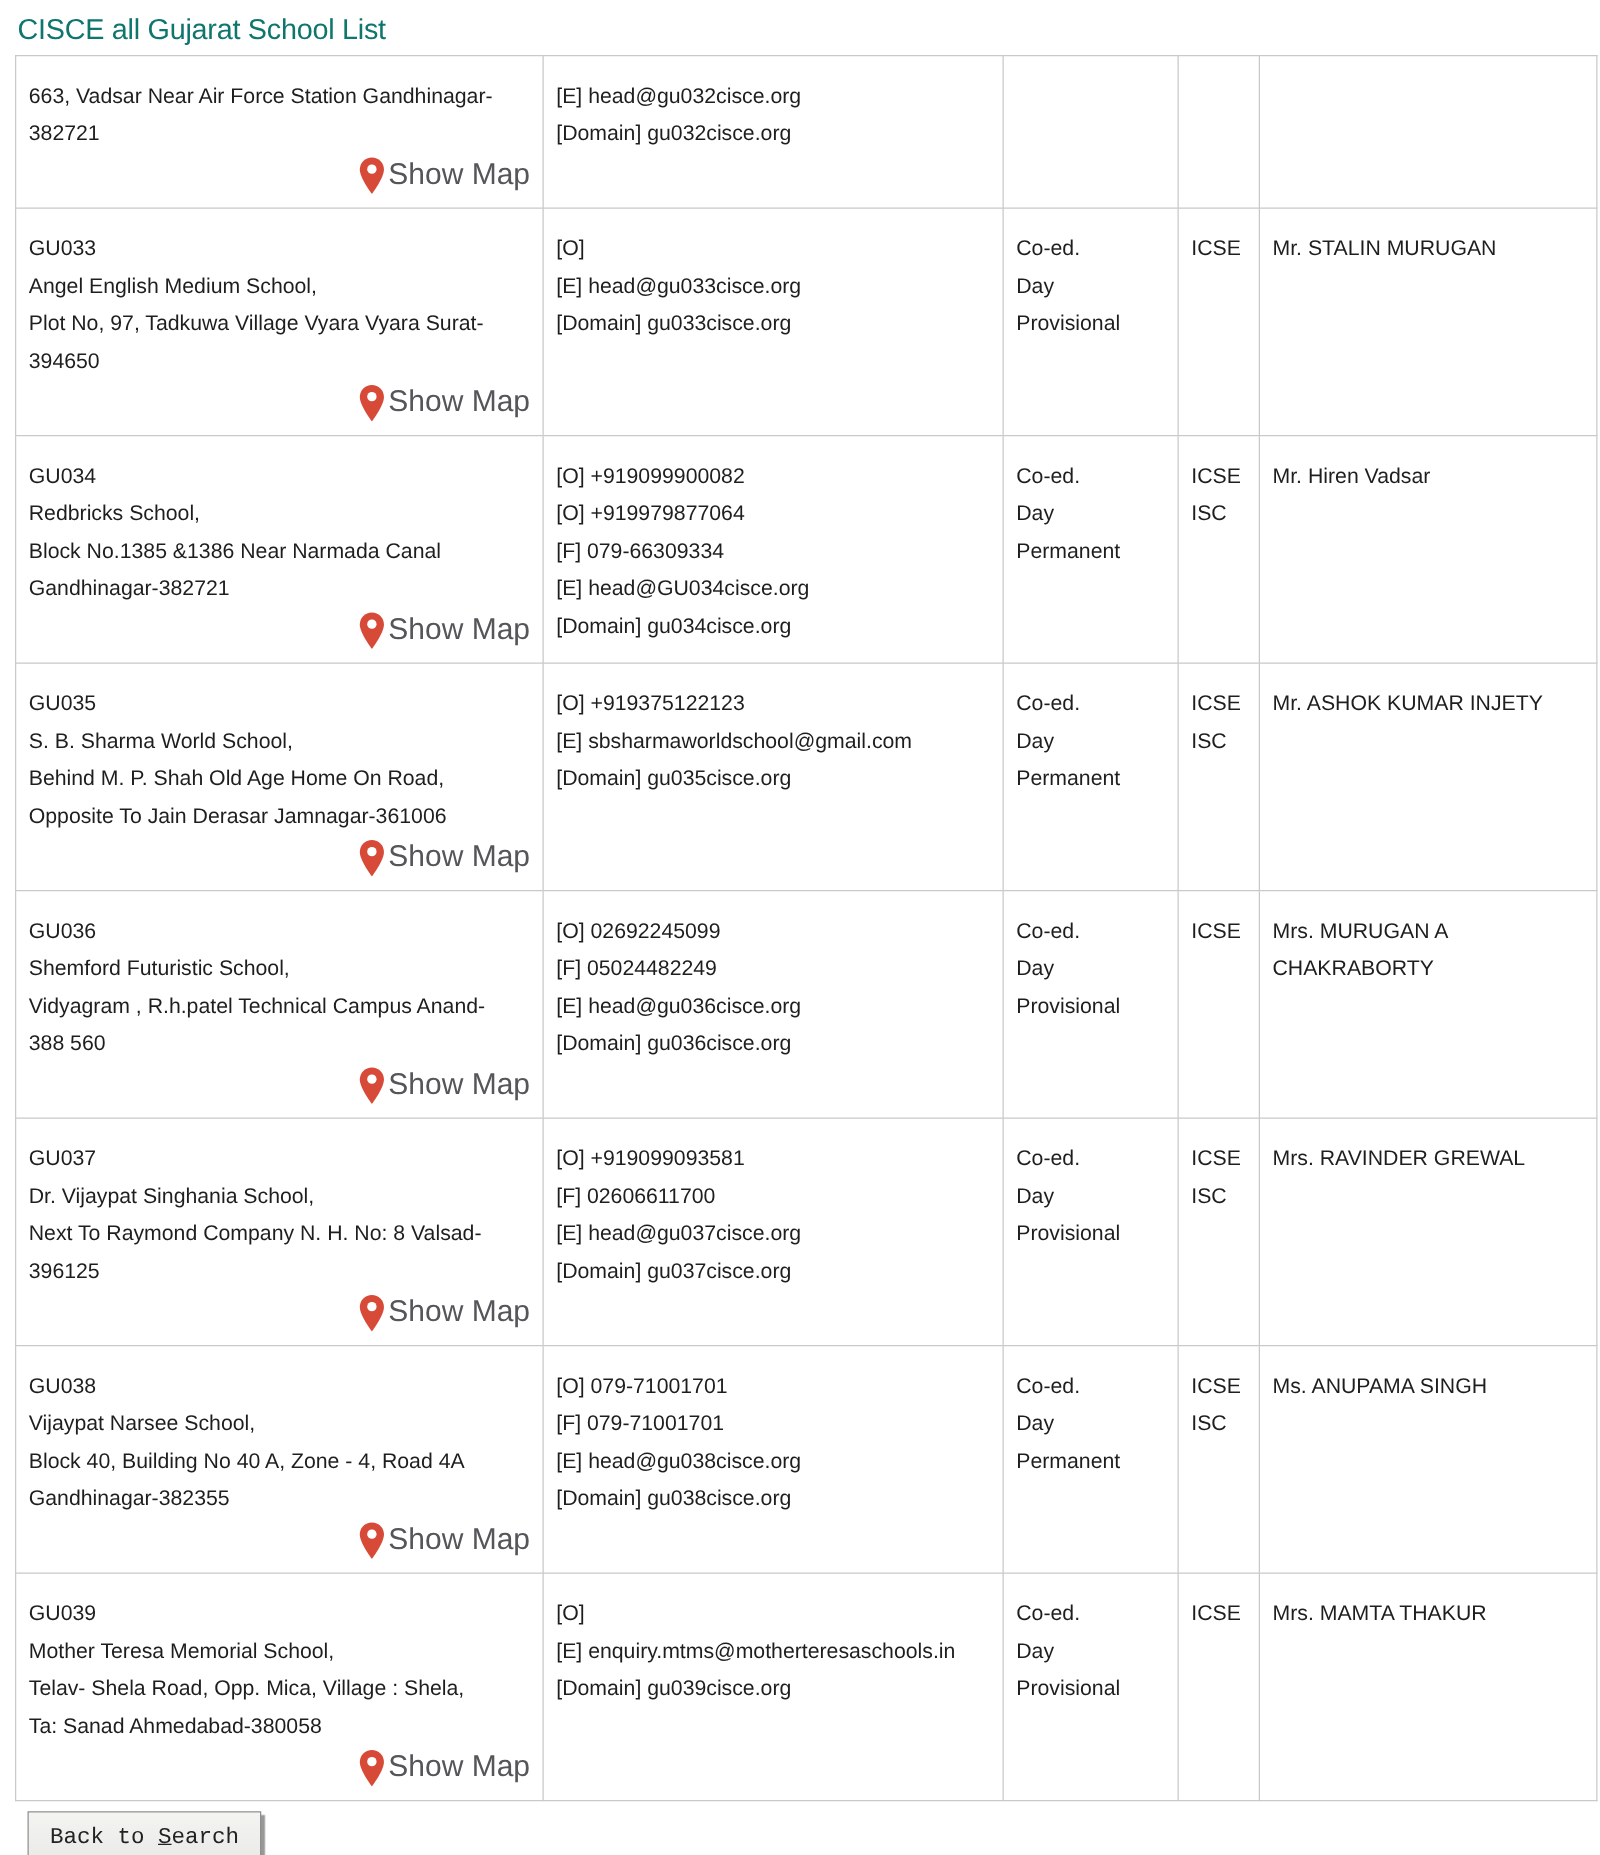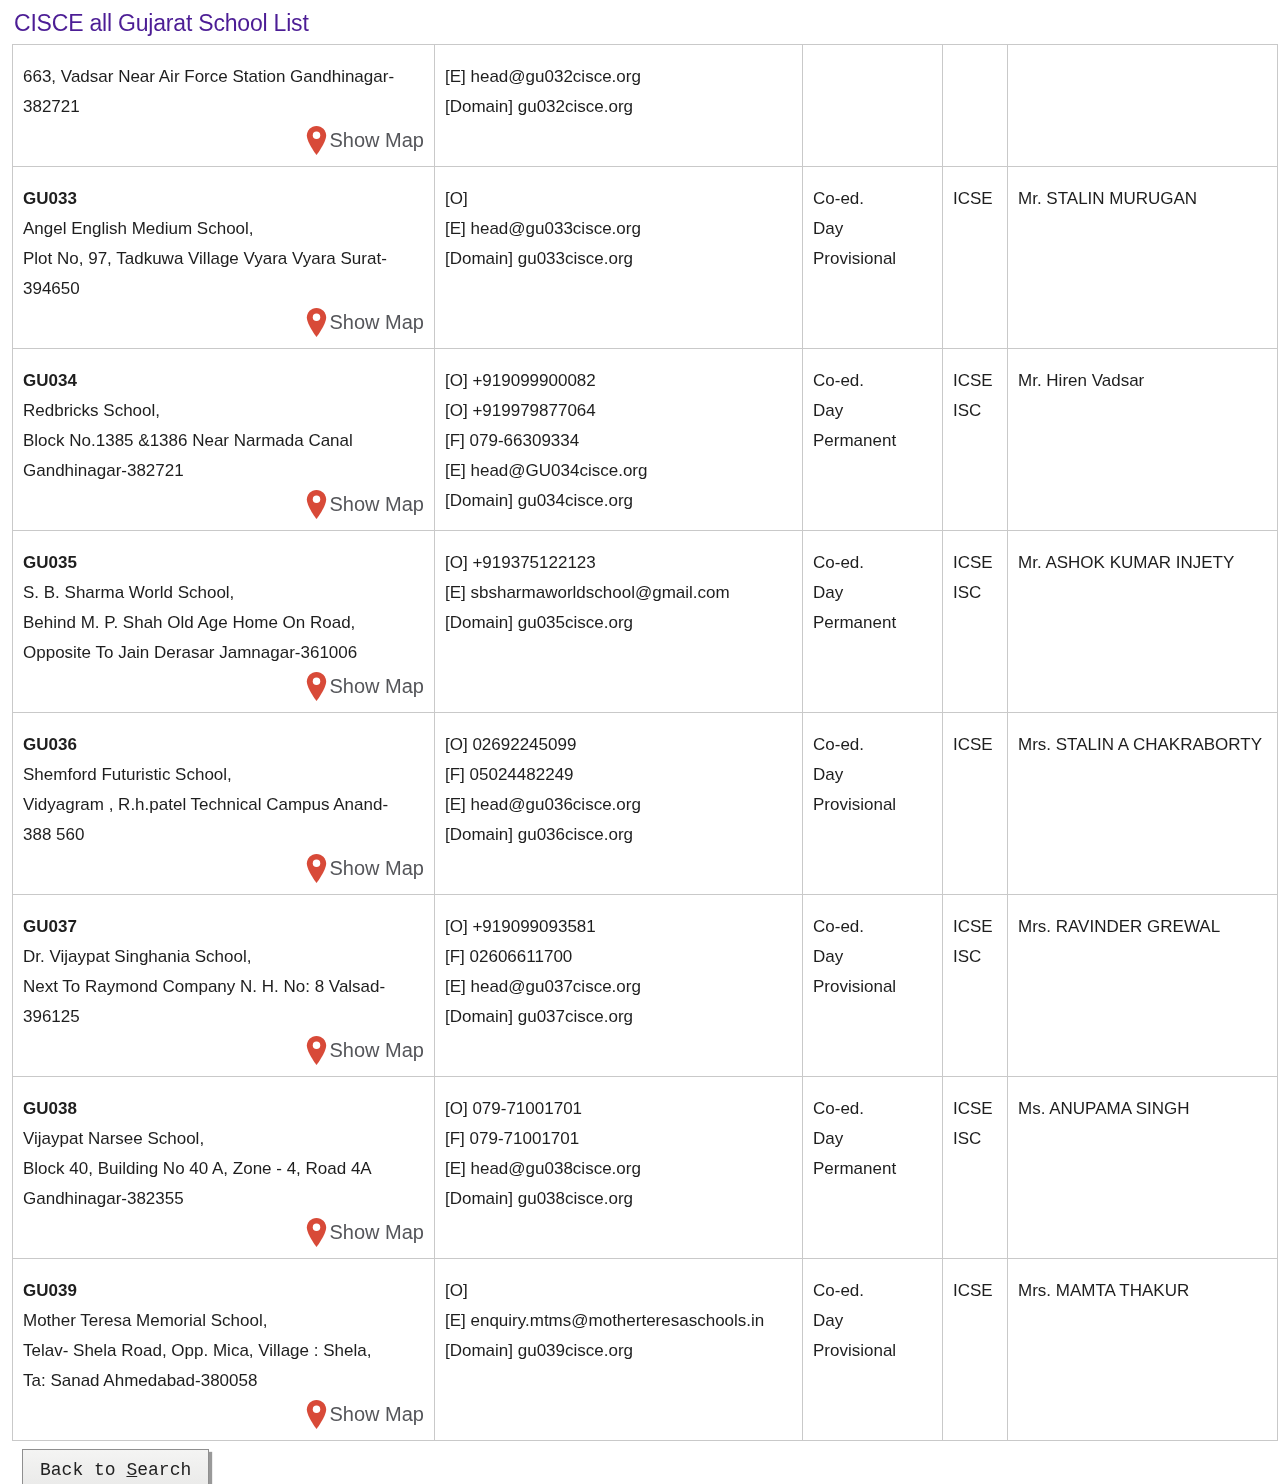"CISCE all Gujarat School List" .page-title { color: #4c1d95 -> #0f766e }
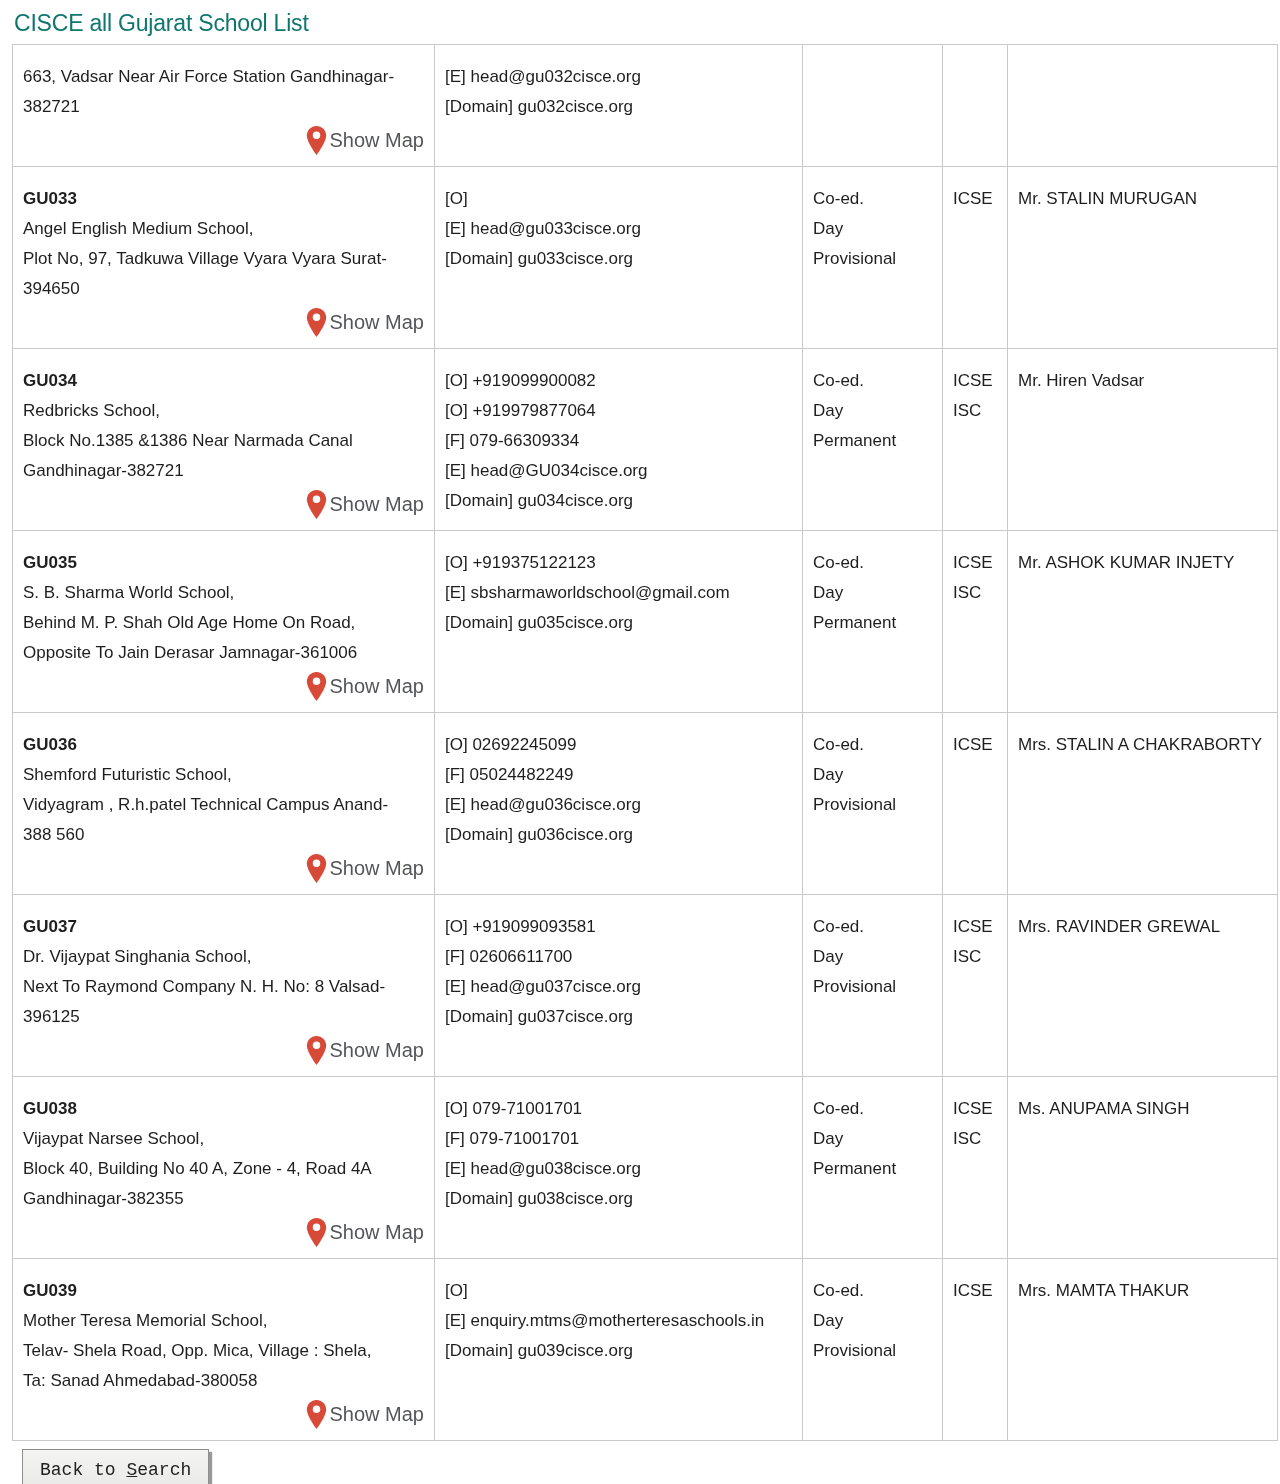"Show Map" .show-map { font-size: 20px -> 24px }
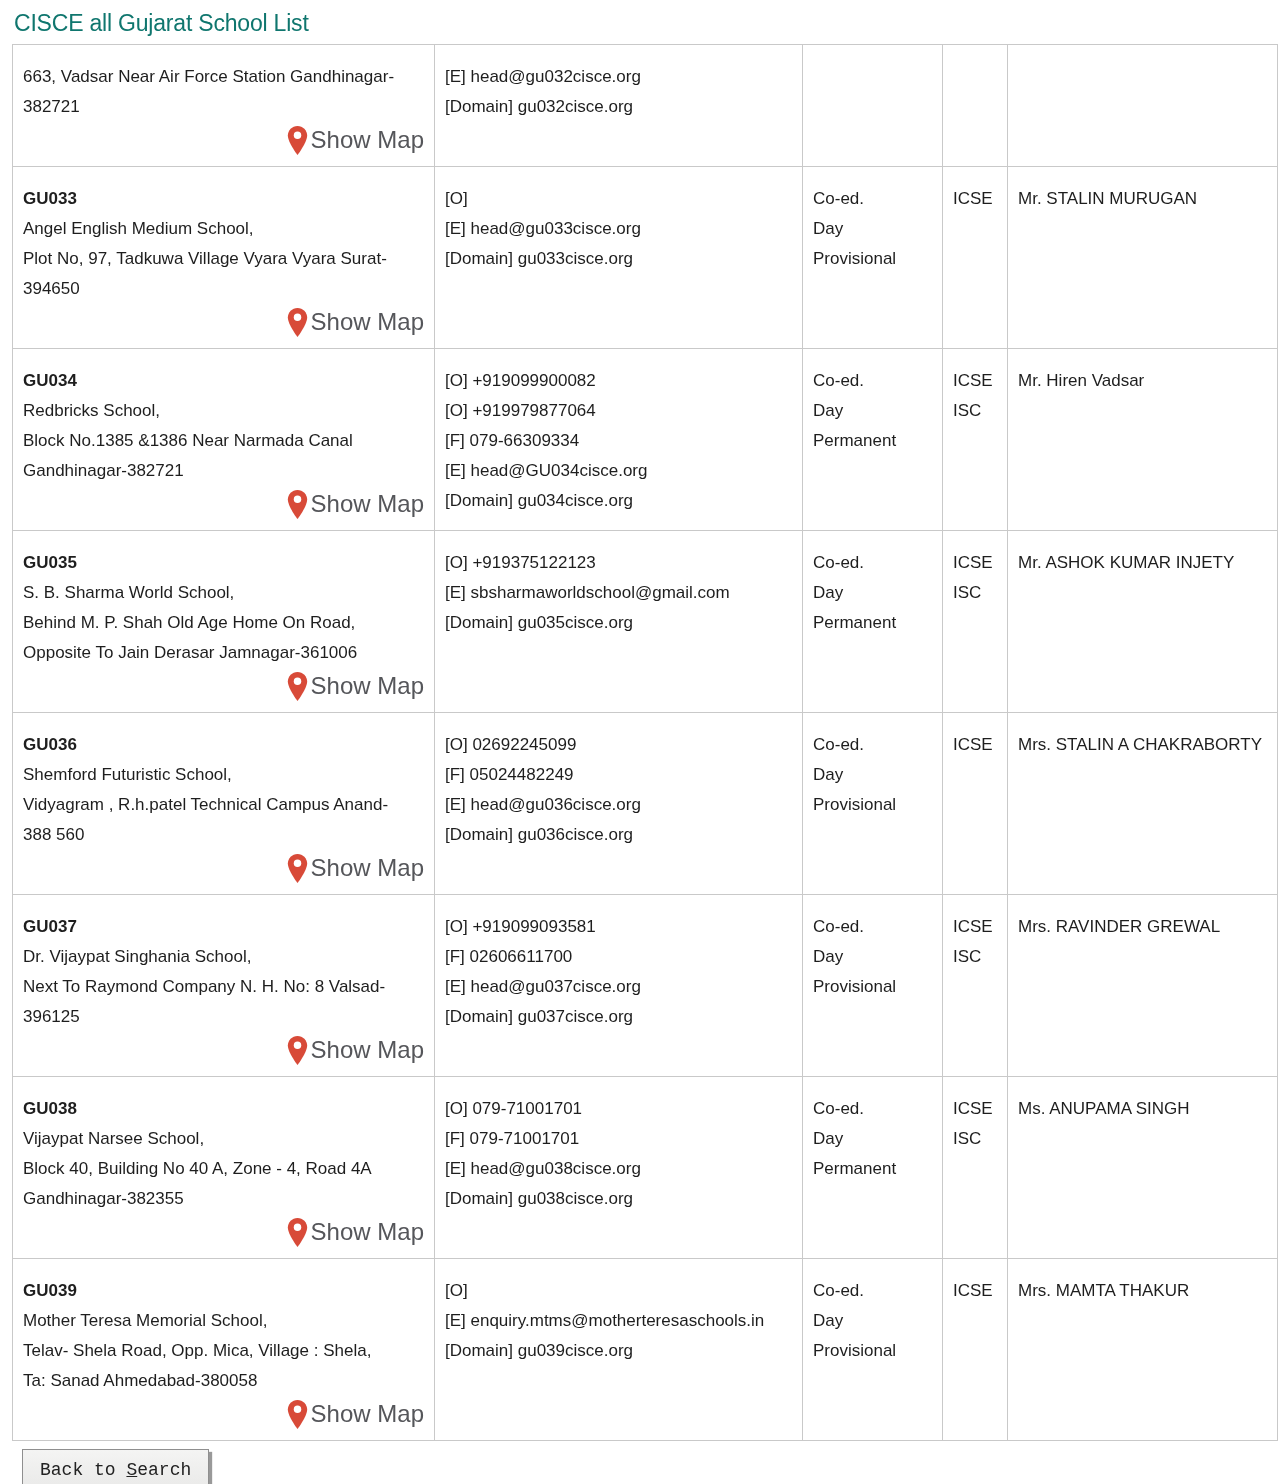"GU033" .school-code { font-weight: bold -> normal }
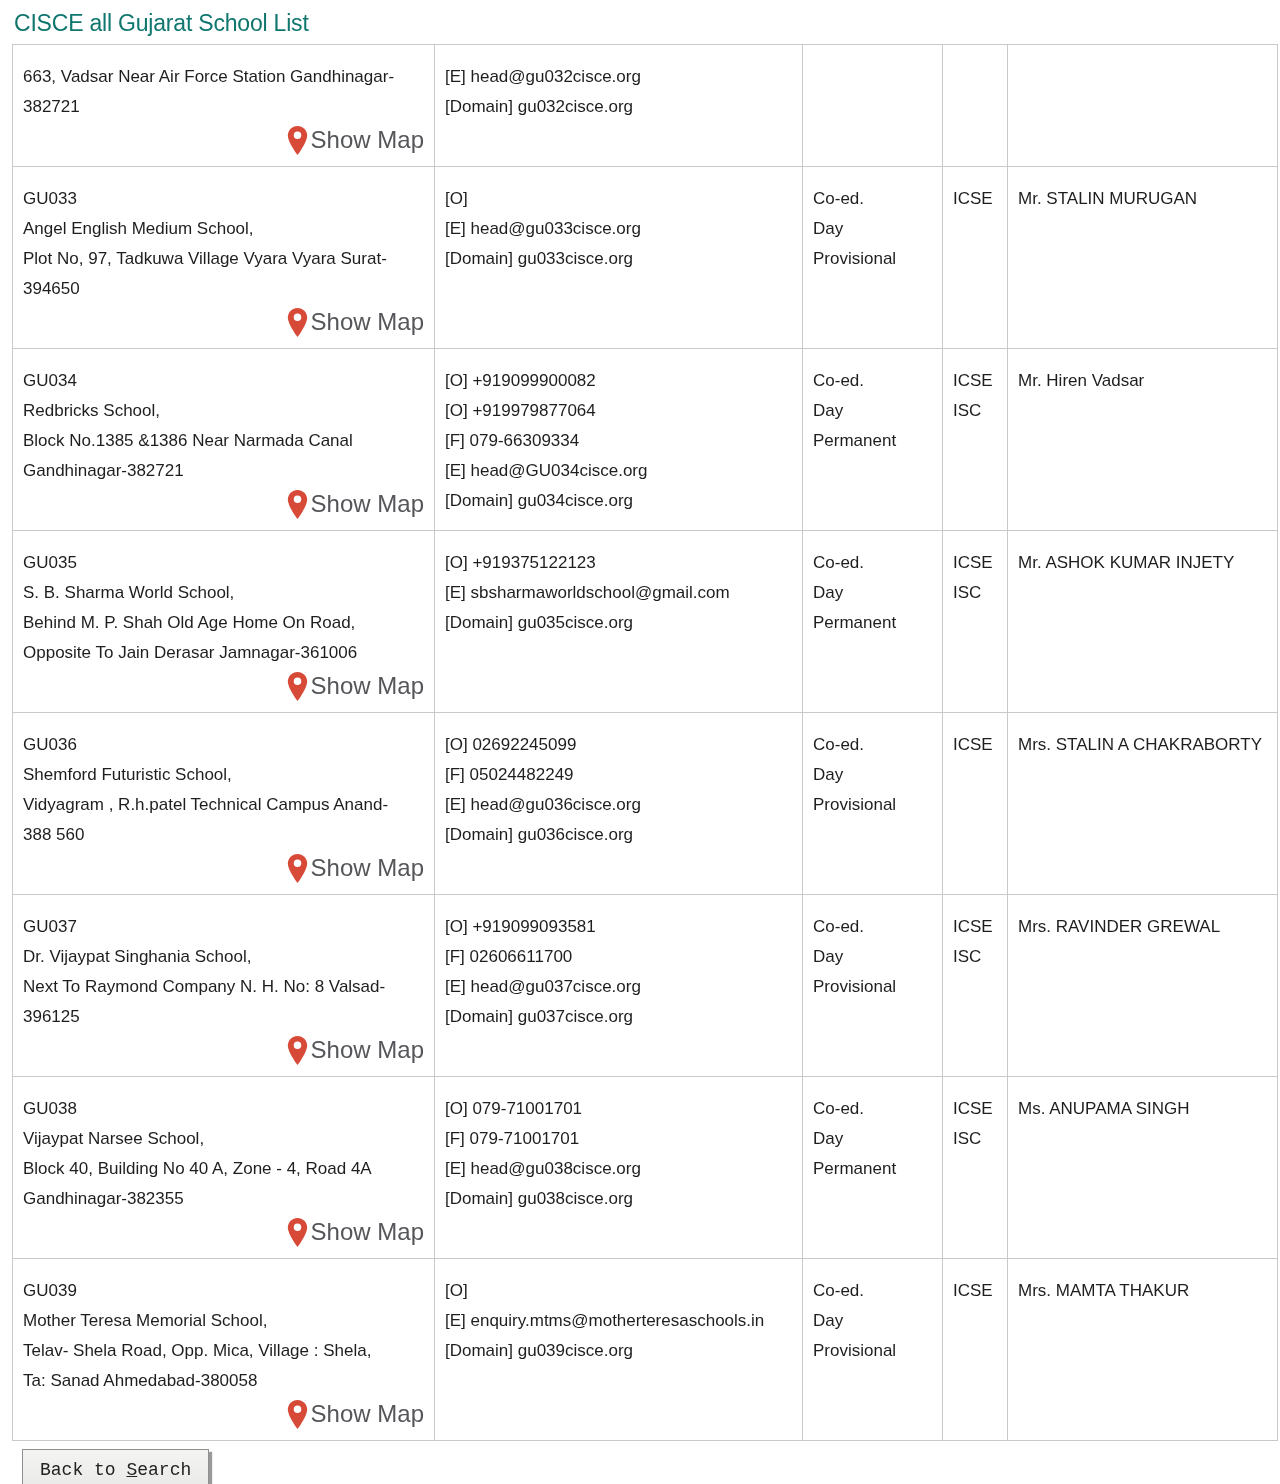"Mrs. STALIN A CHAKRABORTY" td { text: STALIN -> MURUGAN }
